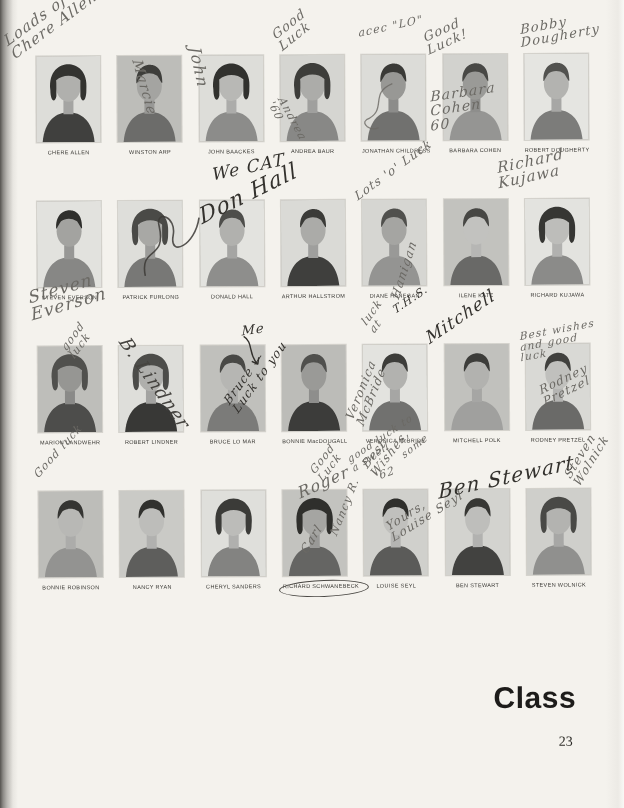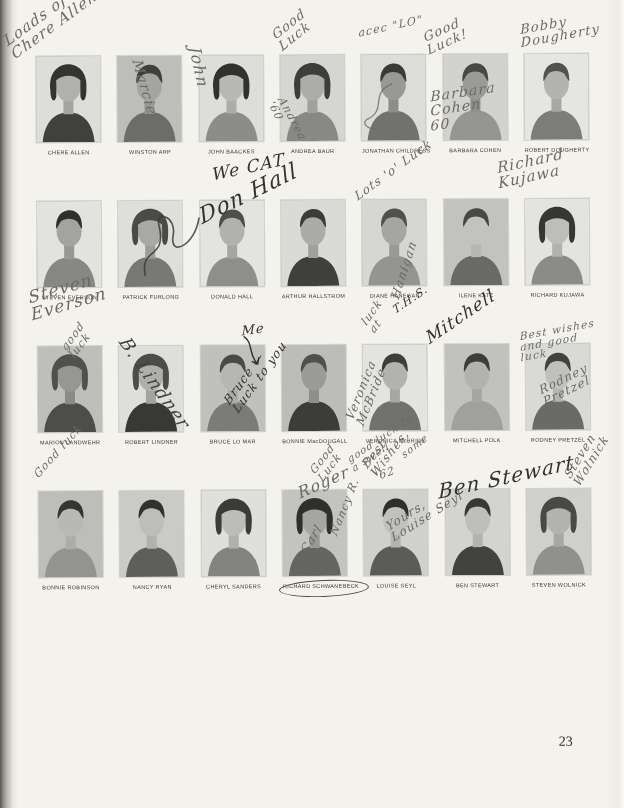"Class" div.class-word { html: none -> <div>Class</div> }
